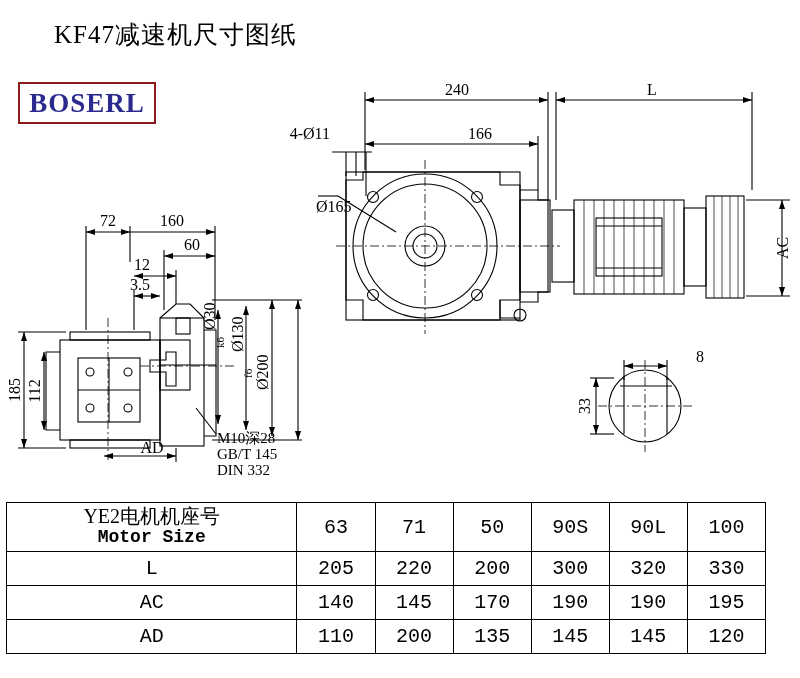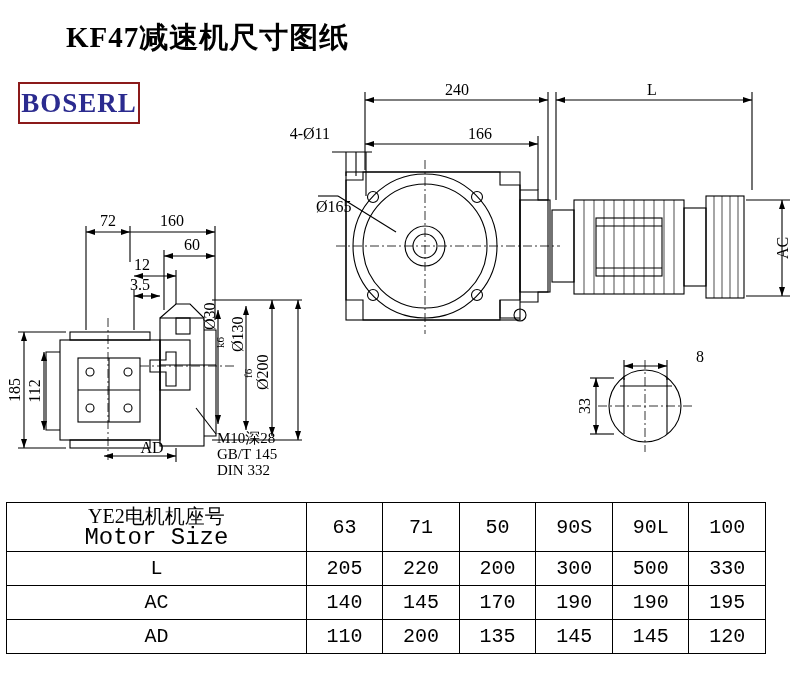"KF47减速机尺寸图纸" .title { font-size: 29px -> 25px; font-weight: bold -> normal; margin-left: 12px -> none }
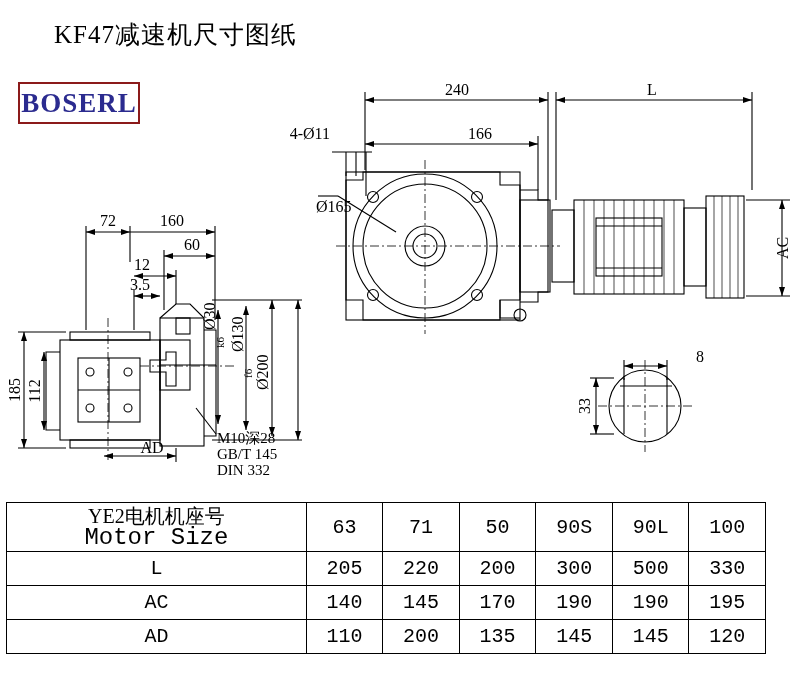"BOSERL" .logo { width: 122px -> 138px }
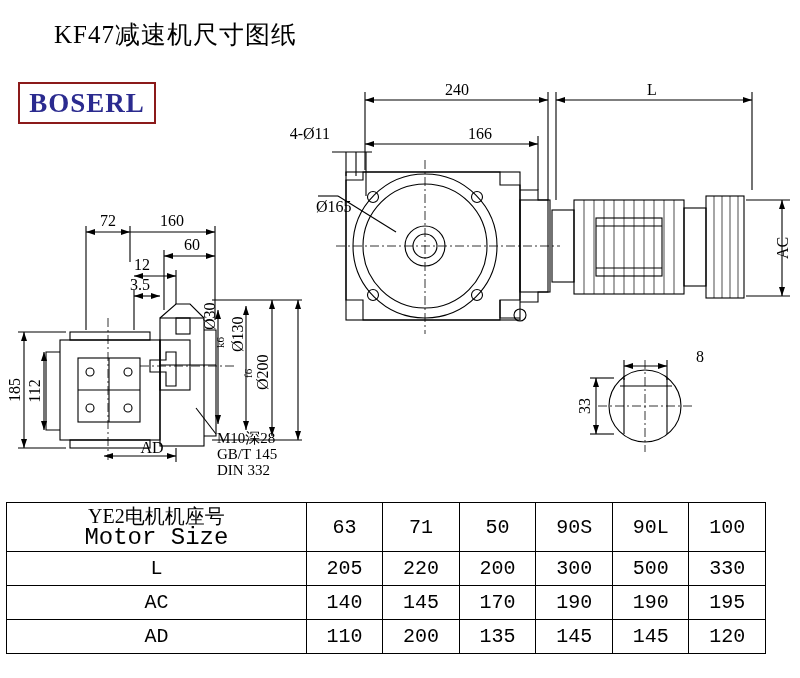"Motor Size" .lbl-en { font-size: 24px -> 18px; font-weight: none -> bold }
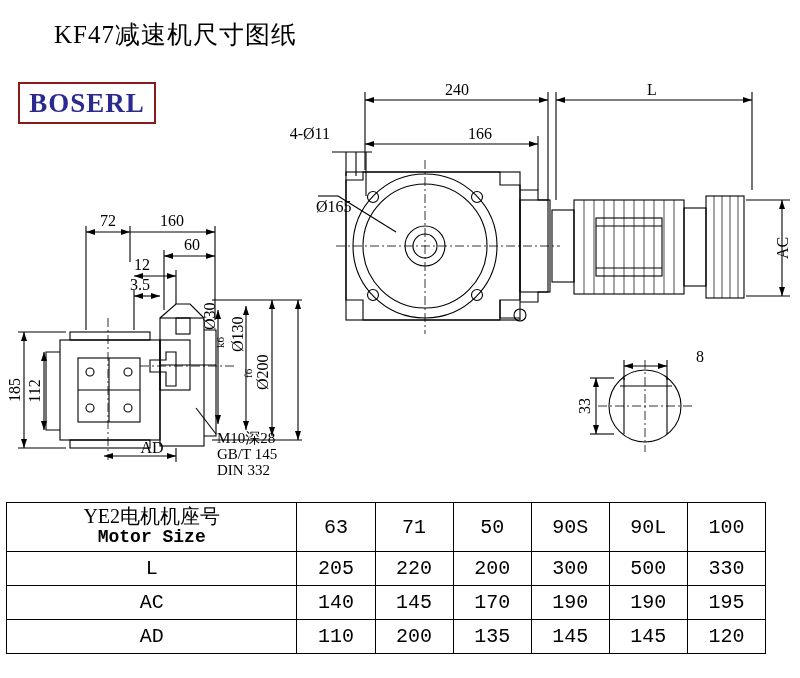"500" td { text: 500 -> 320 }
